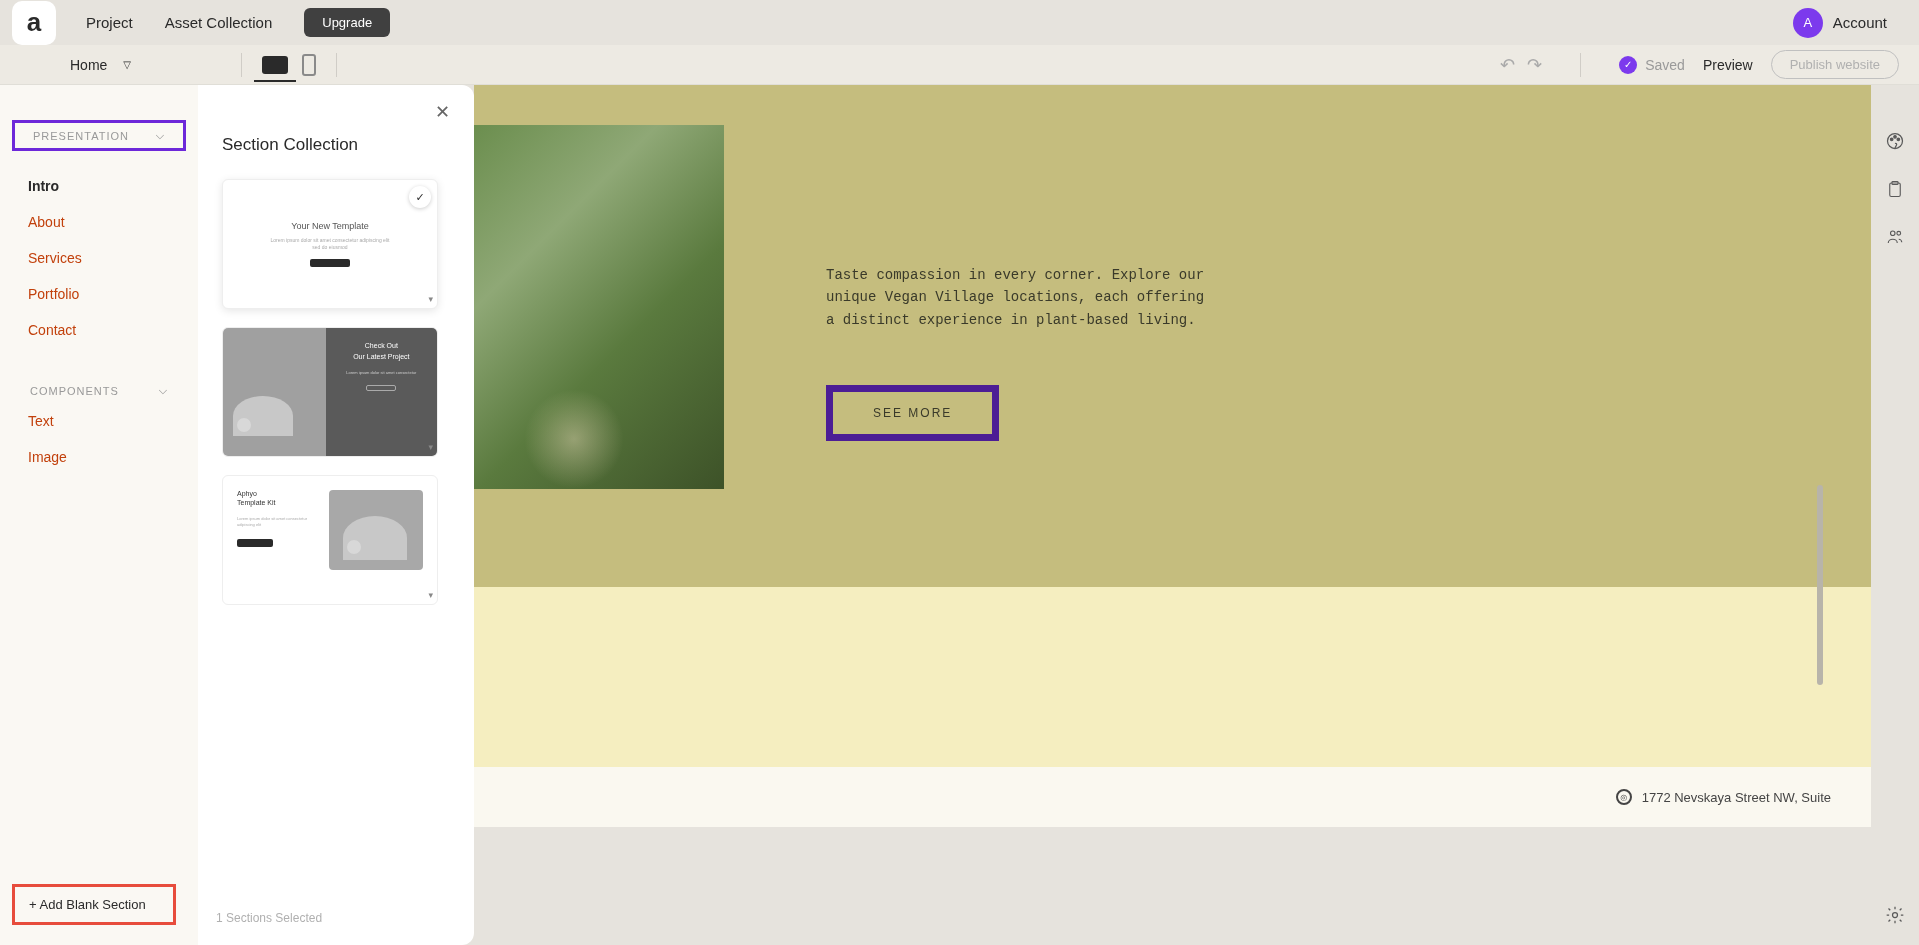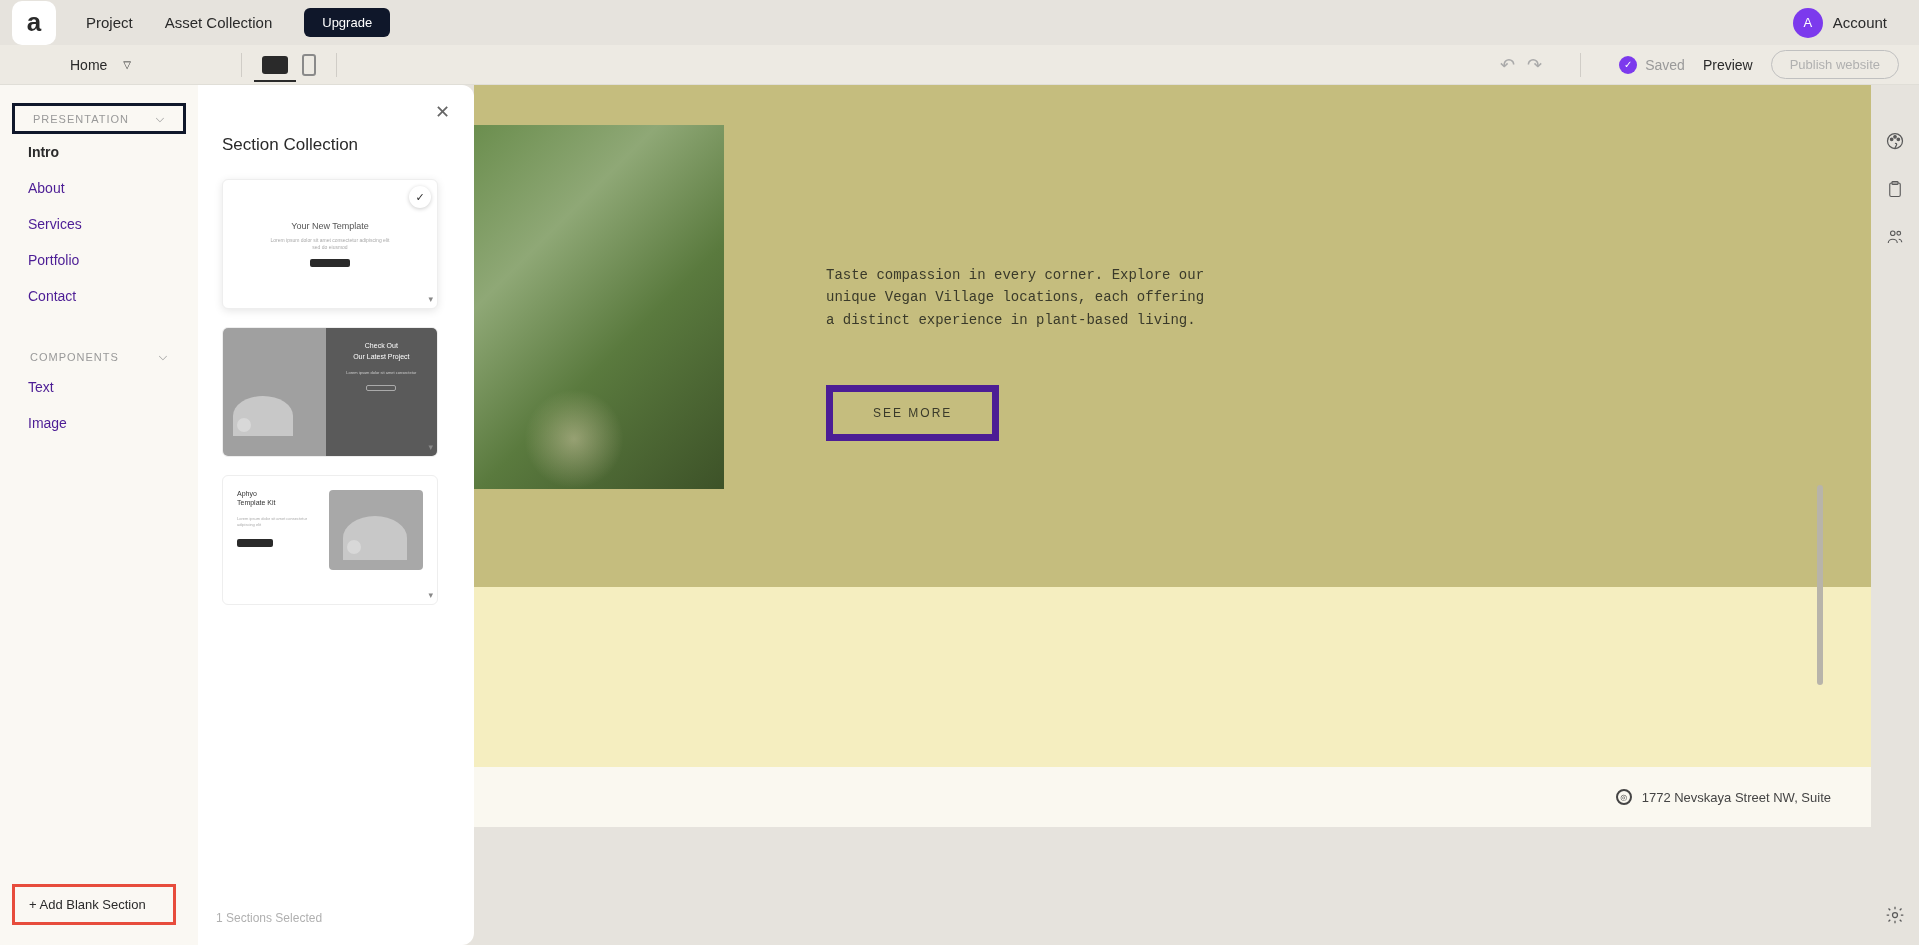"Upgrade" .upgrade-btn { background: #0f172a -> #404040 }
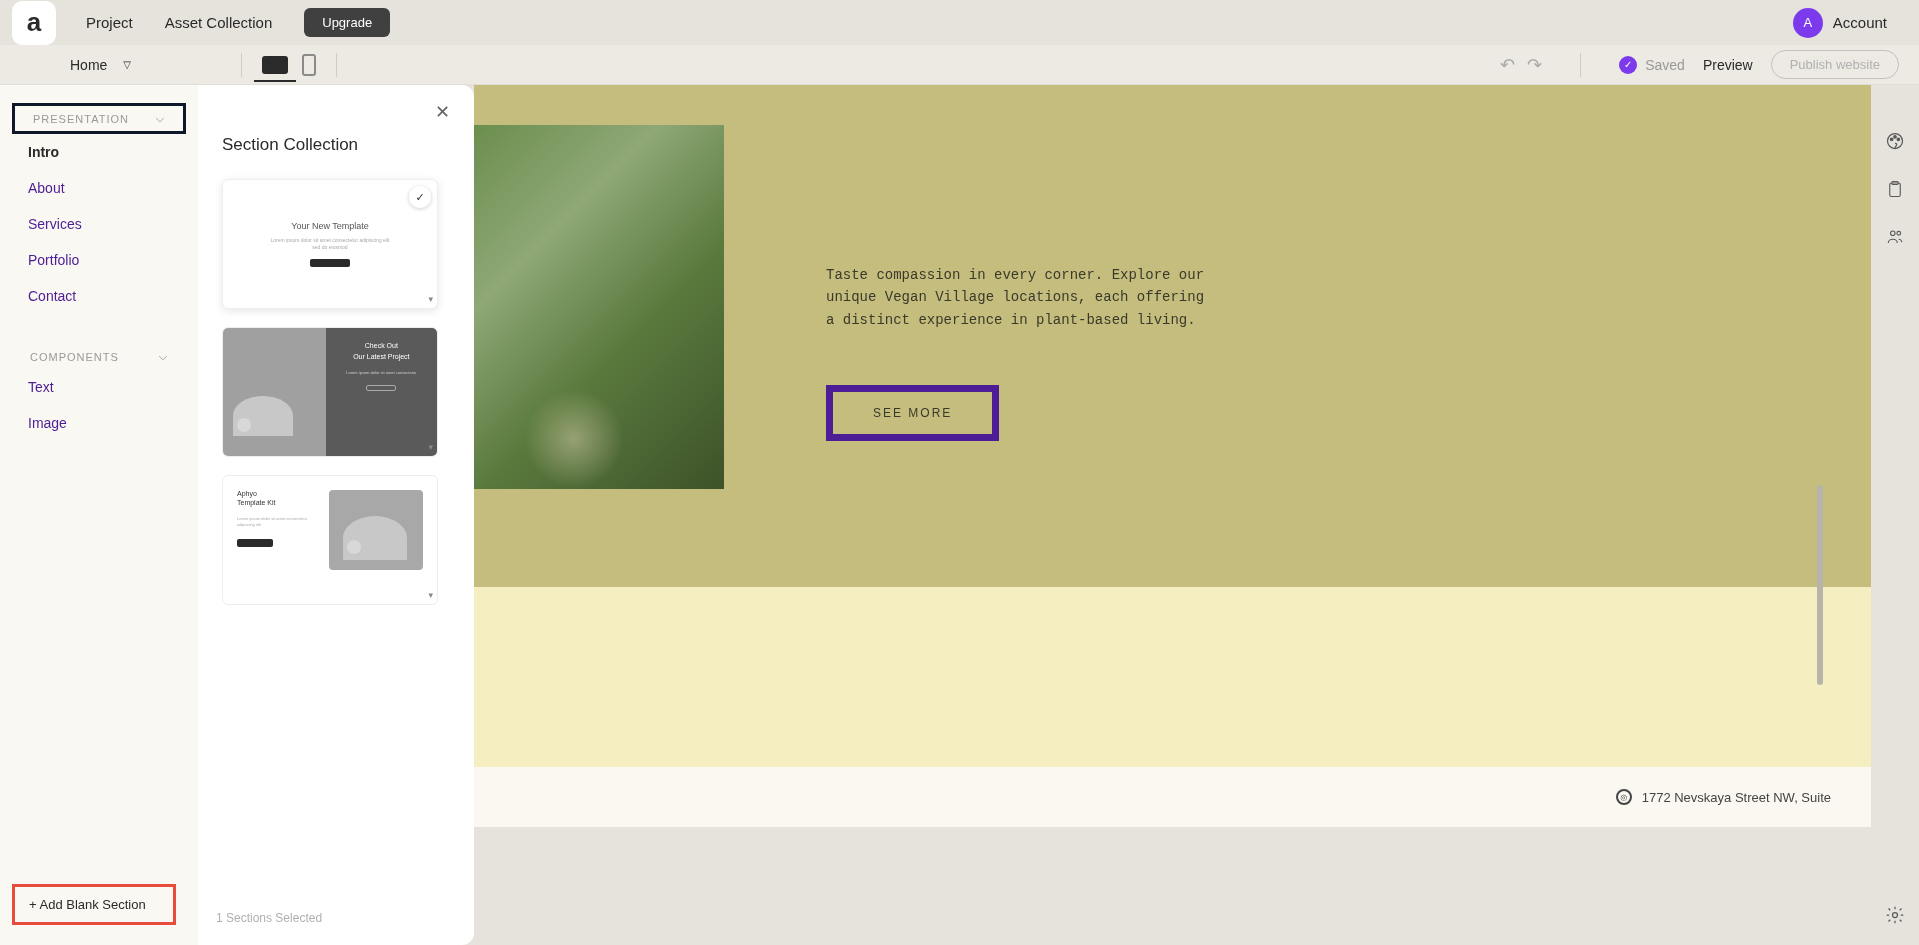"PRESENTATION" .category-header.highlighted { border: 3px solid #0f172a -> 3px solid #6d28d9; margin: 0 12px -> 17px 12px }
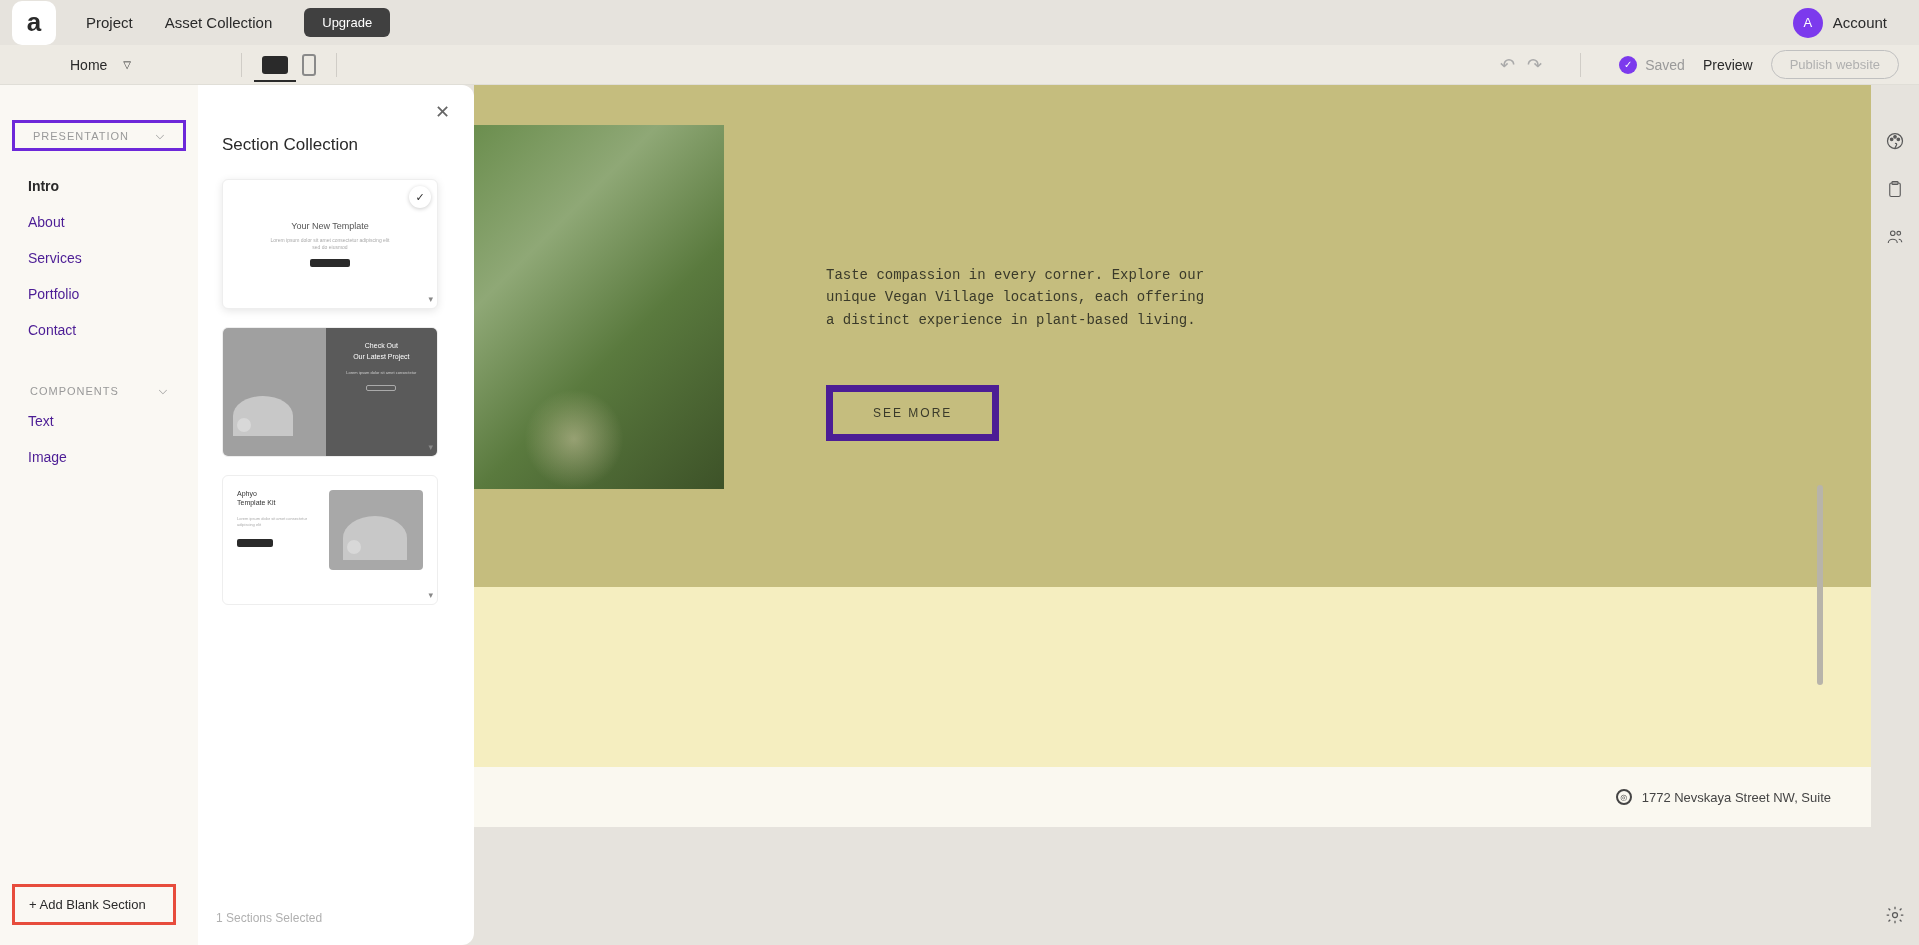"About" .sidebar-item { color: #4c1d95 -> #c2410c }
